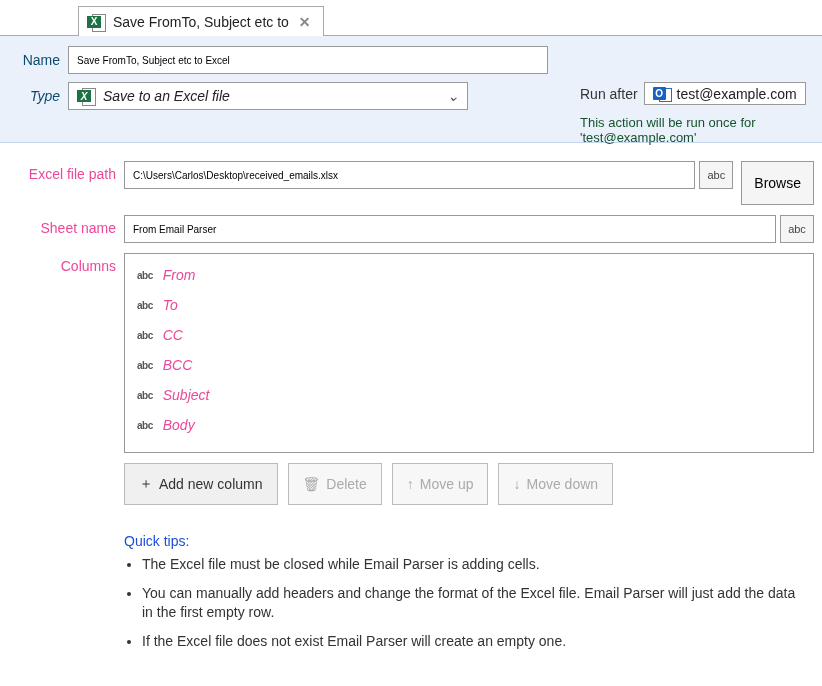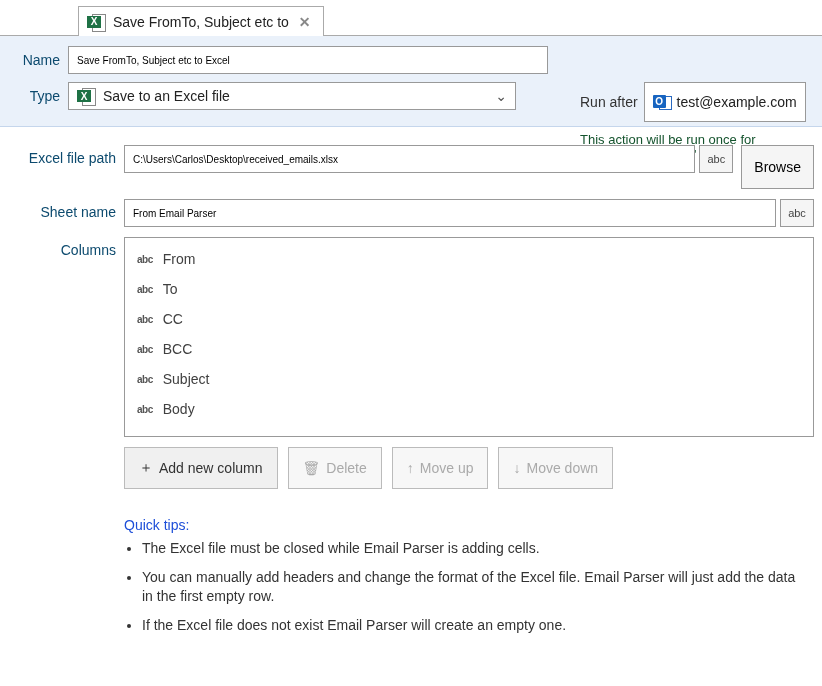"Type" div.hp-row { font-style: none -> italic; margin-bottom: 0 -> 16px }
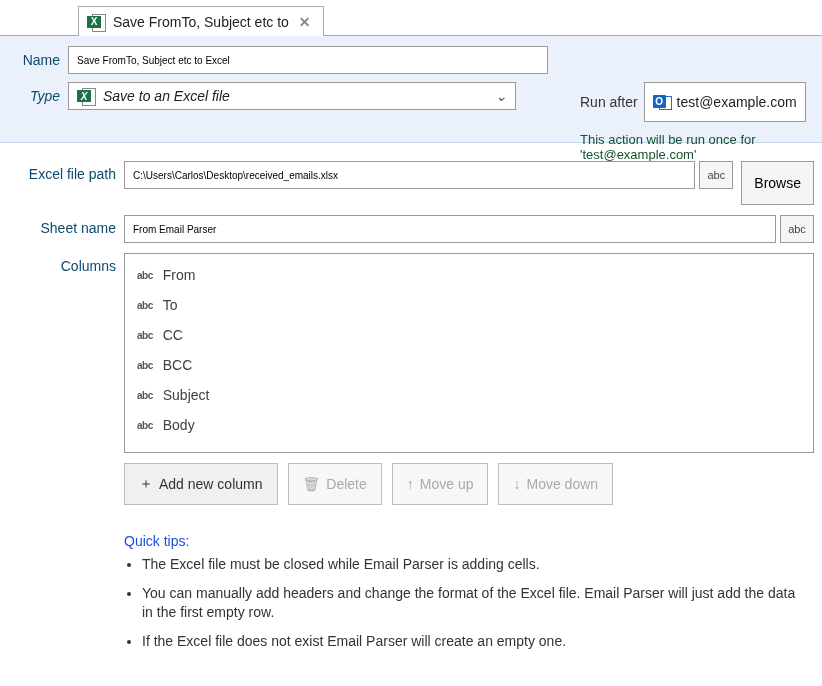"Save to an Excel file" .type-select { width: 448px -> 400px }
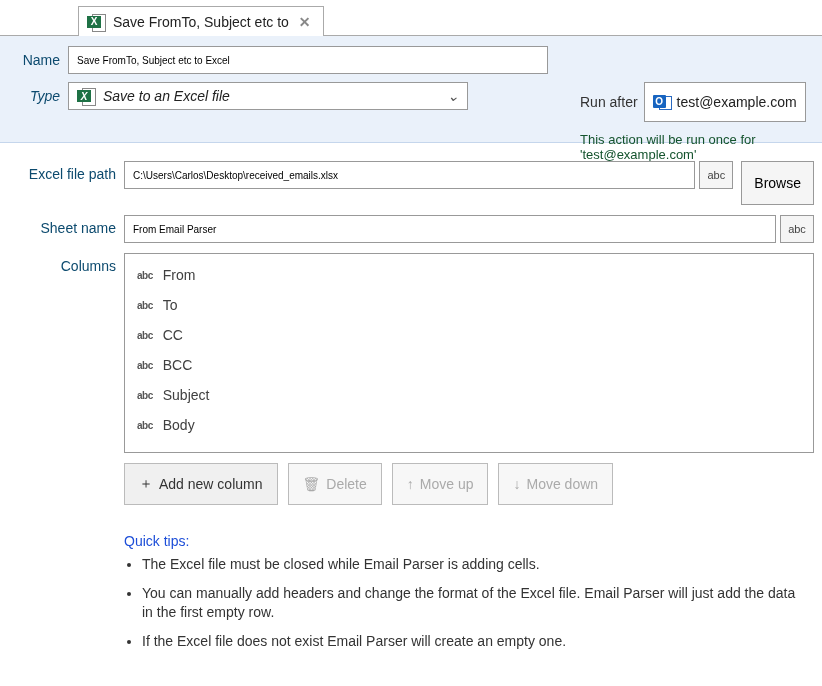"test@example.com" .runafter-chip { height: 40px -> 23px }
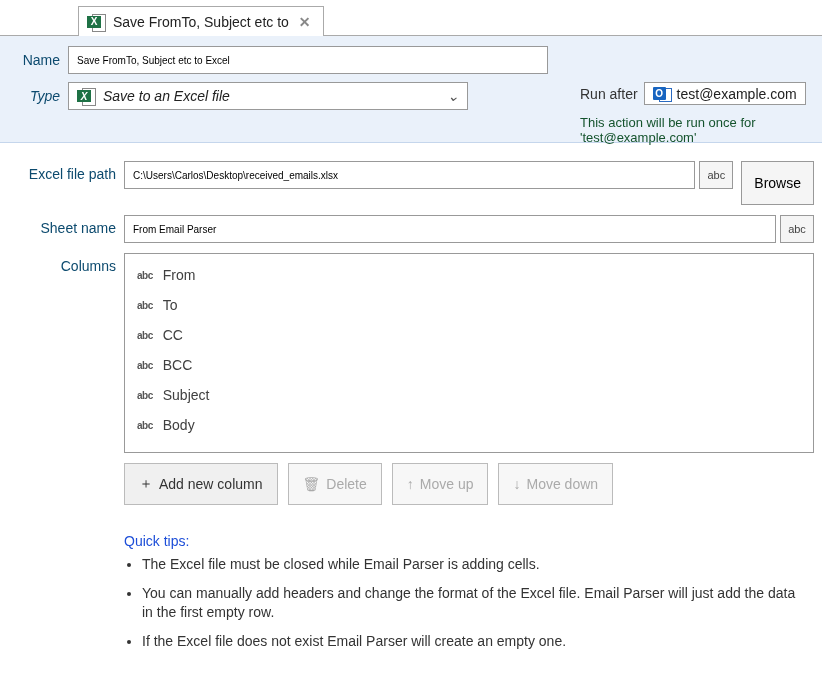"Excel file path" .form-label { color: #0c4a6e -> #ec4899 }
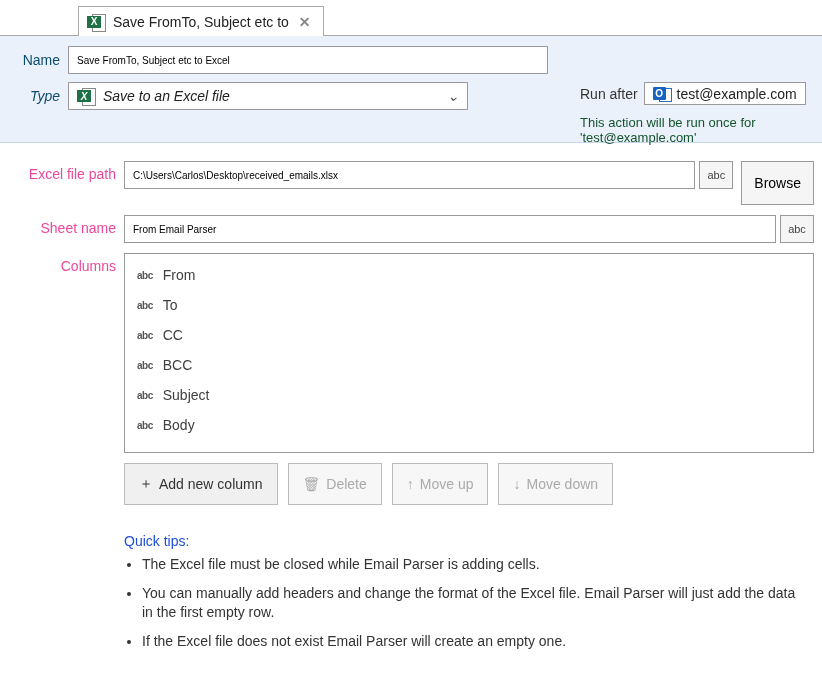"From" .col-name { color: #404040 -> #ec4899; font-style: none -> italic }
